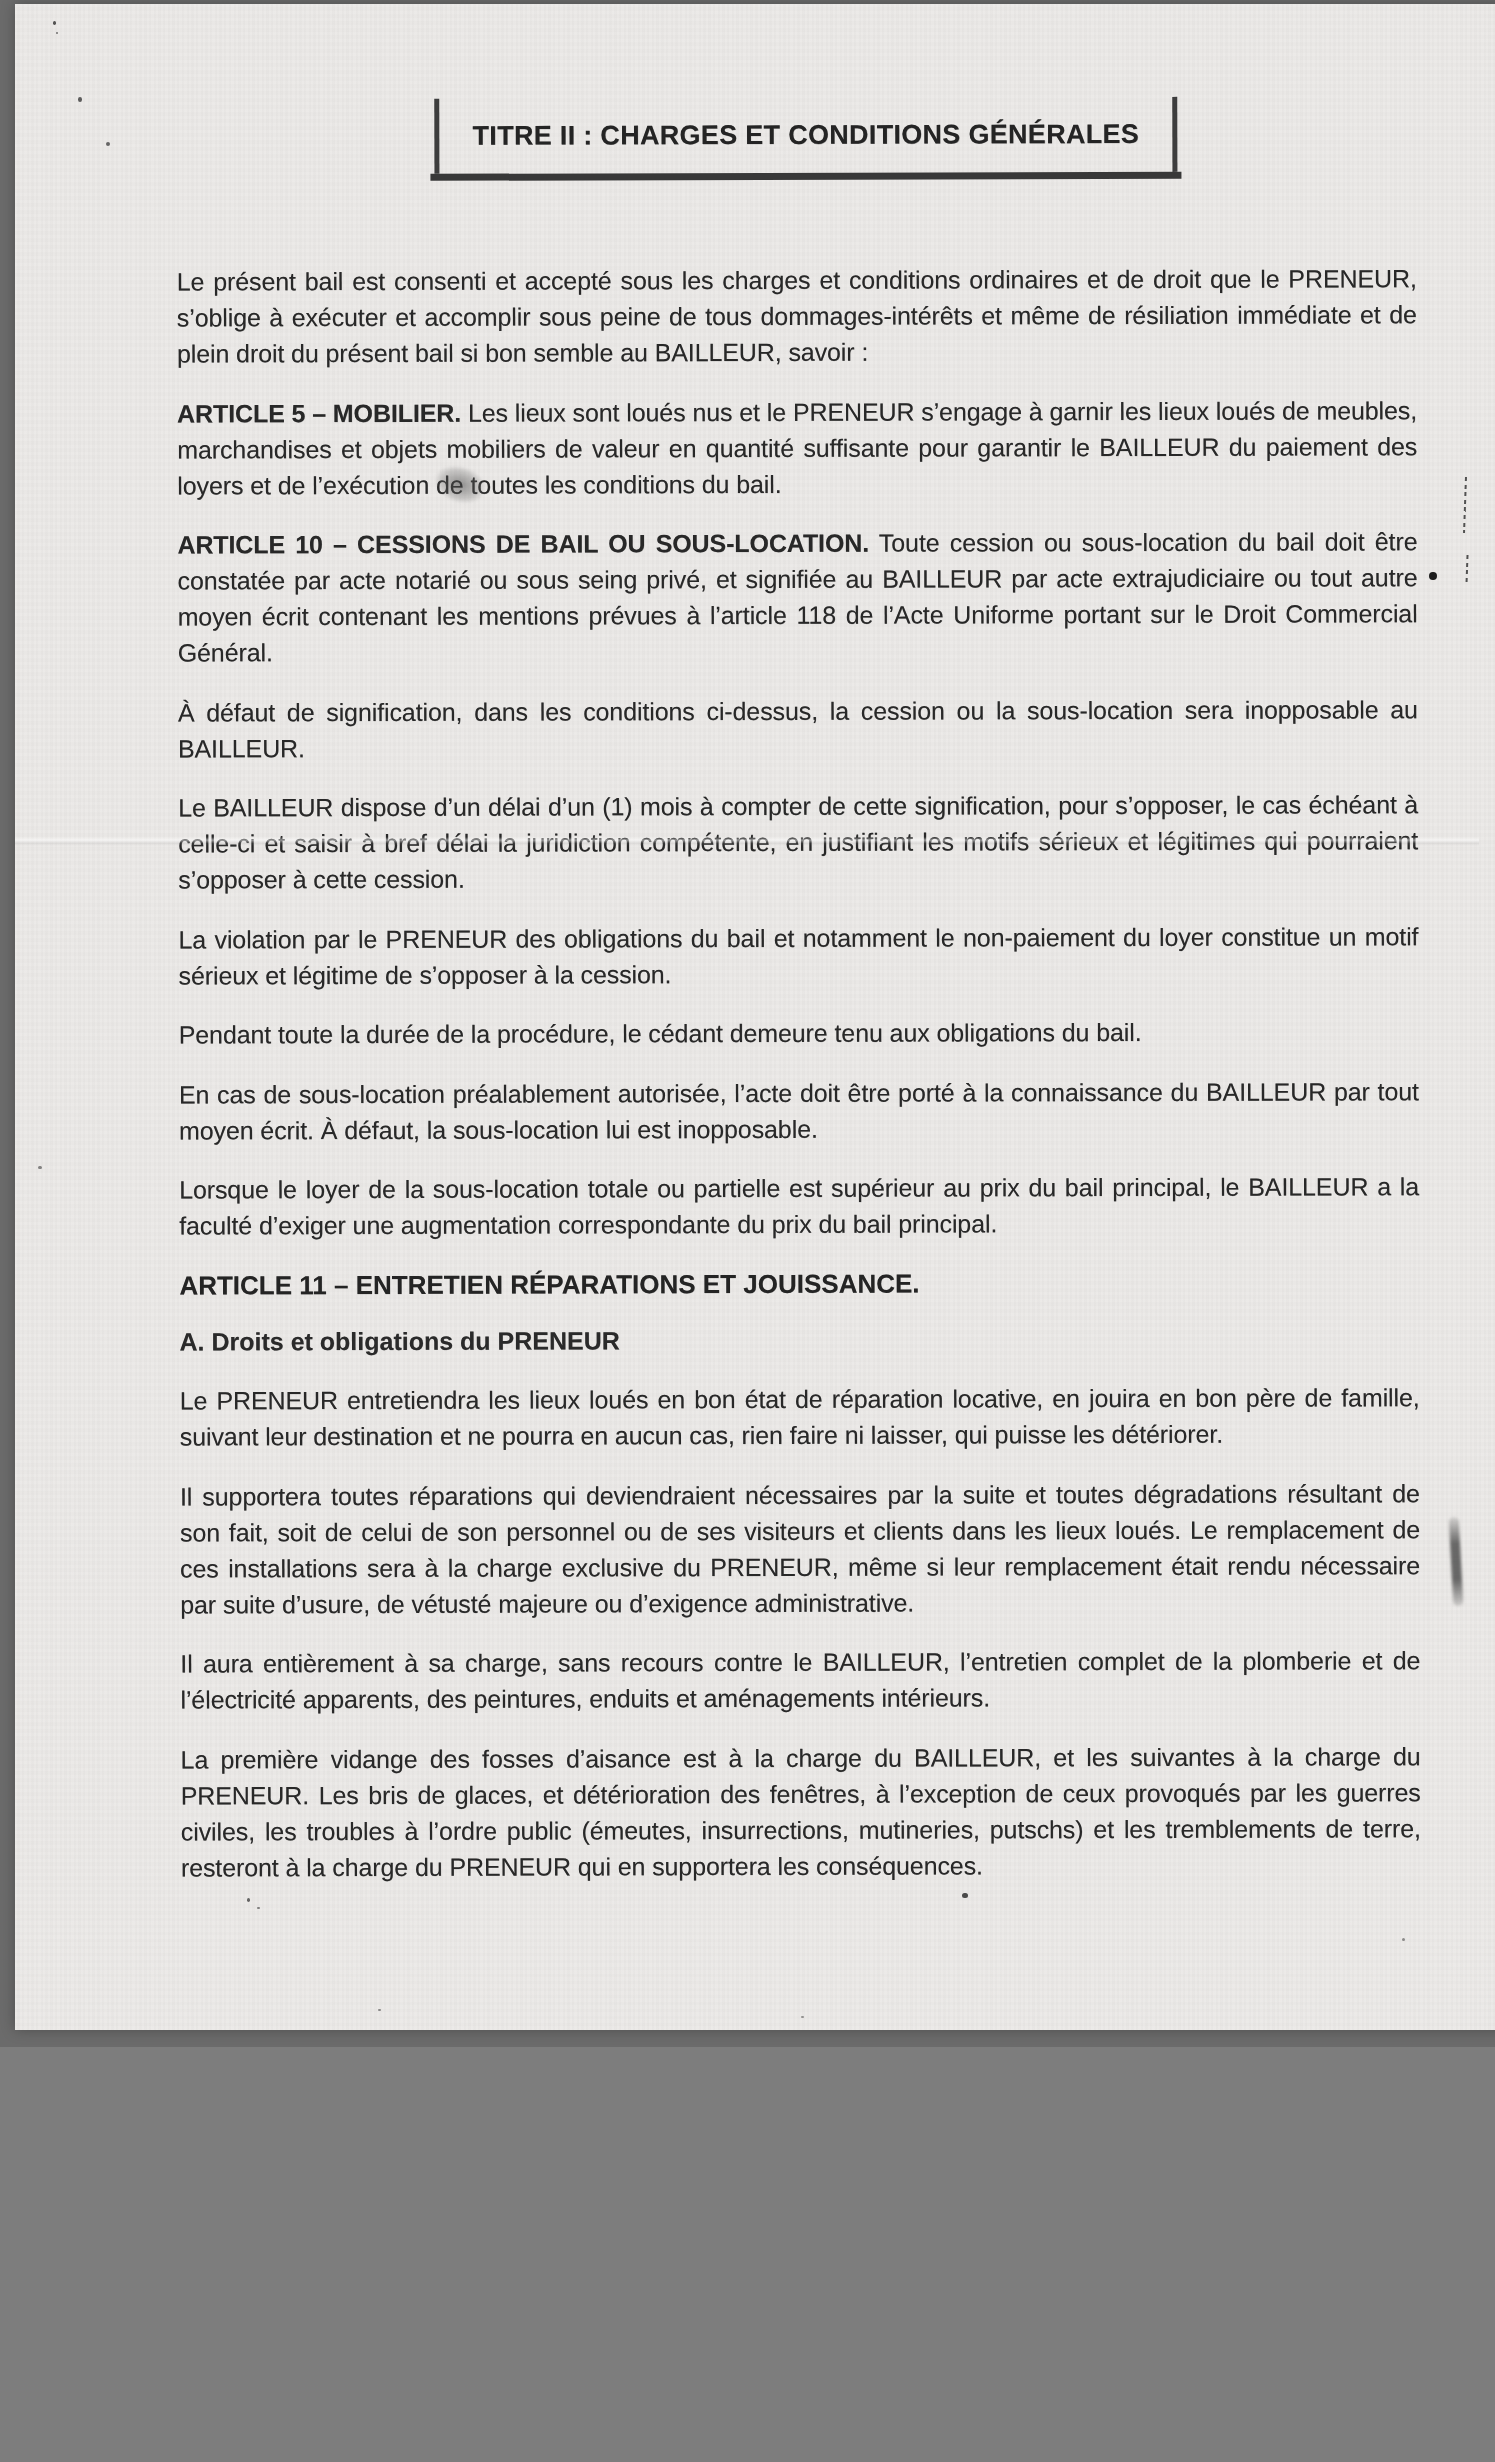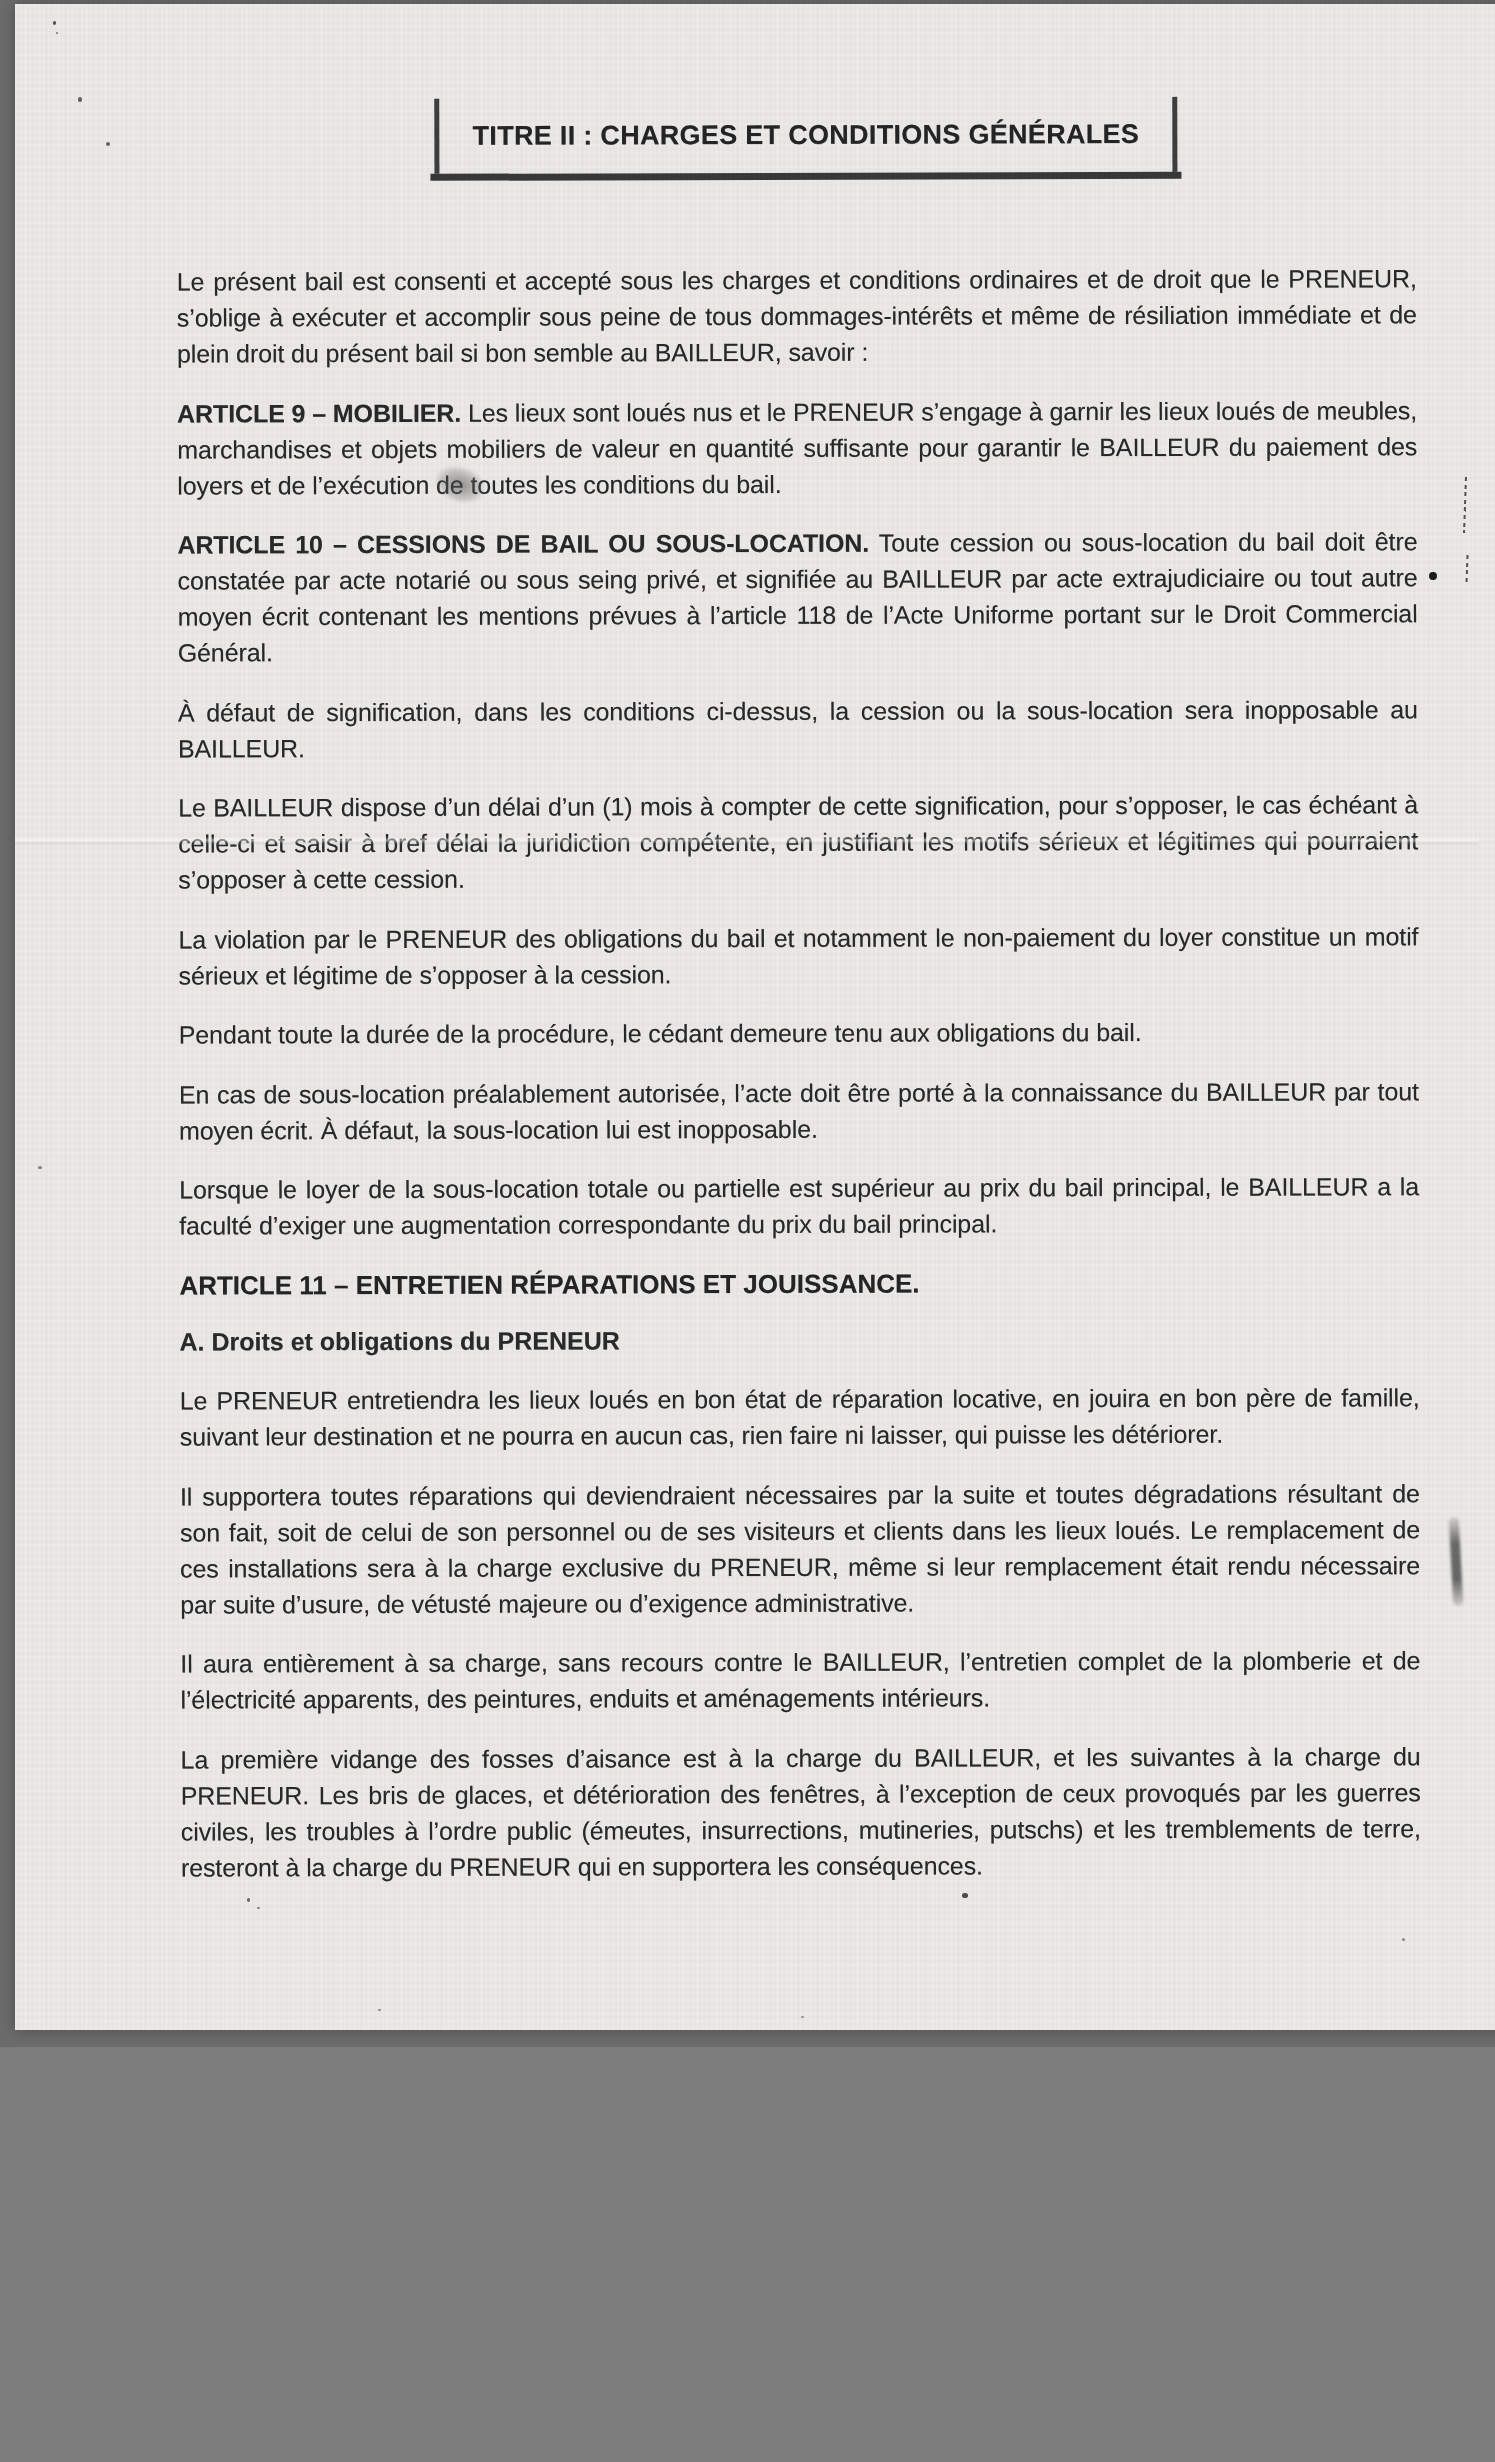"ARTICLE 9 – MOBILIER." span.lead { text: 9 -> 5 }
